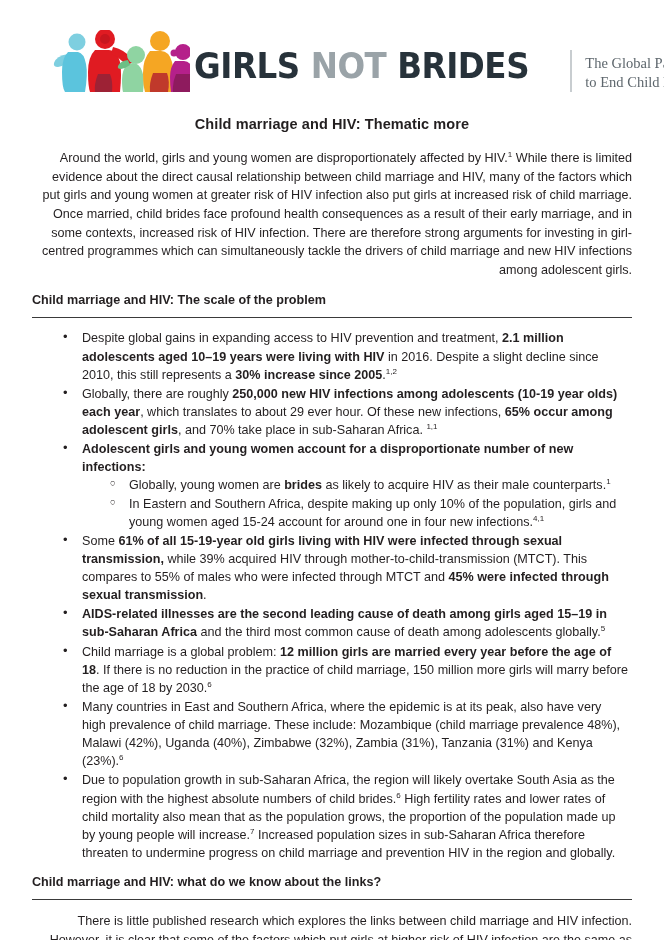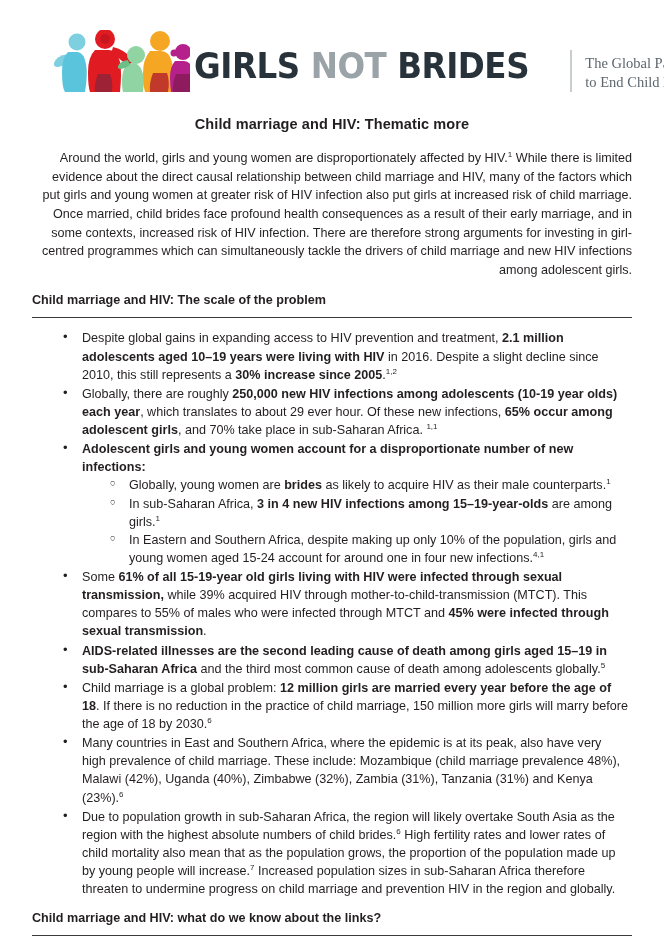"In sub-Saharan Africa, 3 in" li { html: <li> <span>In sub-Saharan Africa, <b>3 in 4 new HIV infections among 15–19-year-olds</b> are among girls.<sup>1</sup></span> </li> -> none }
